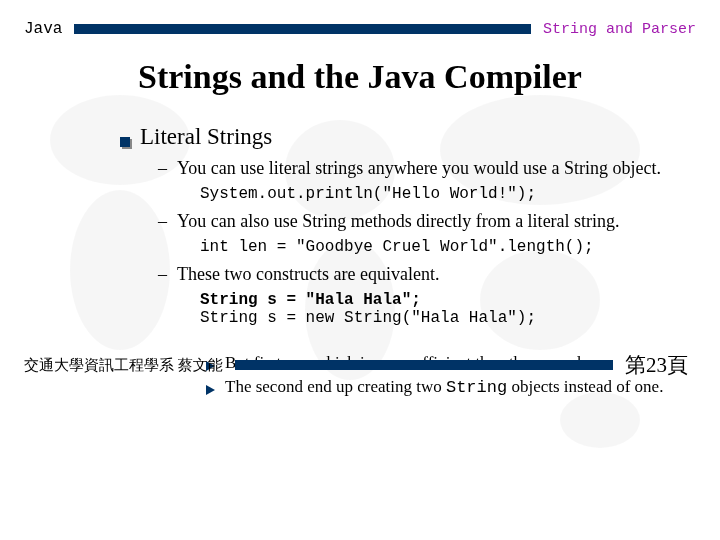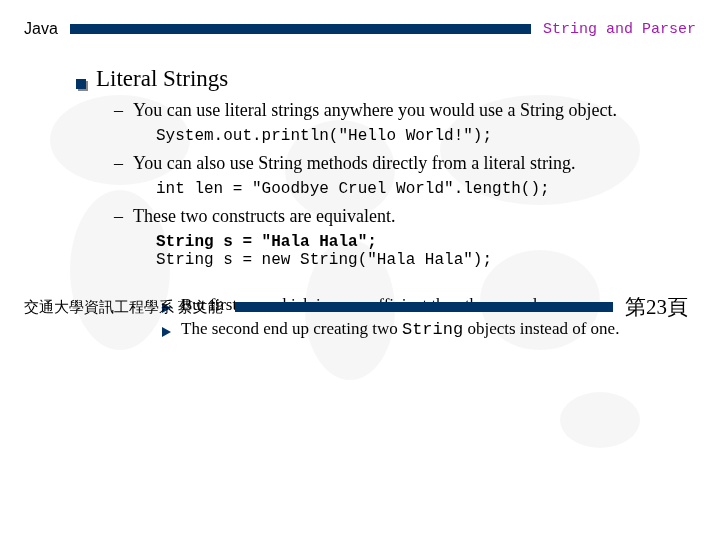"Java" .header-left { font-family: Liberation Sans, sans-serif -> Liberation Mono, monospace }
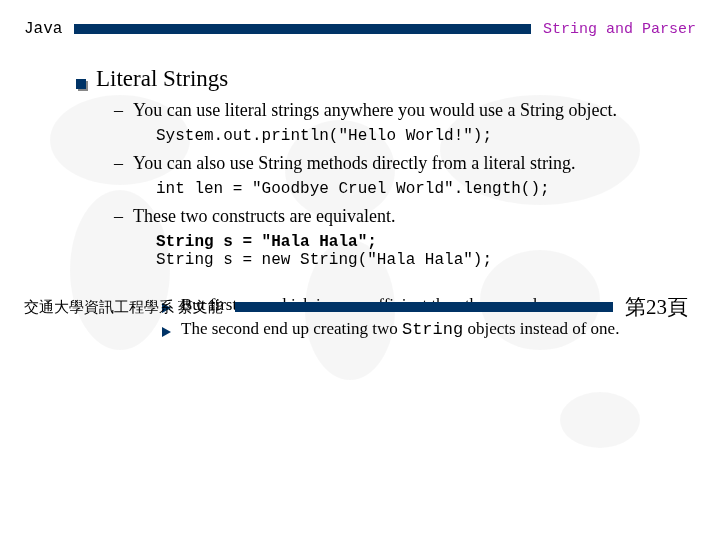"Strings and the Java Compiler" h1.title { html: none -> <h1>Strings and the Java Compiler</h1> }
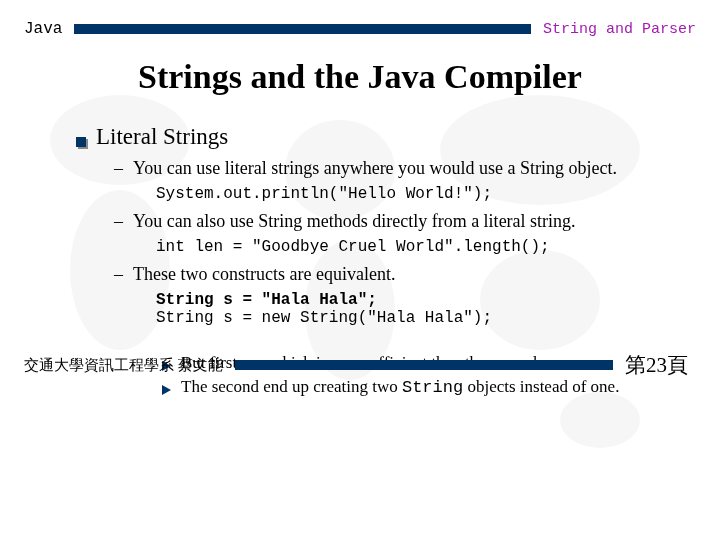"Literal Strings" .body { margin-left: none -> 44px }
